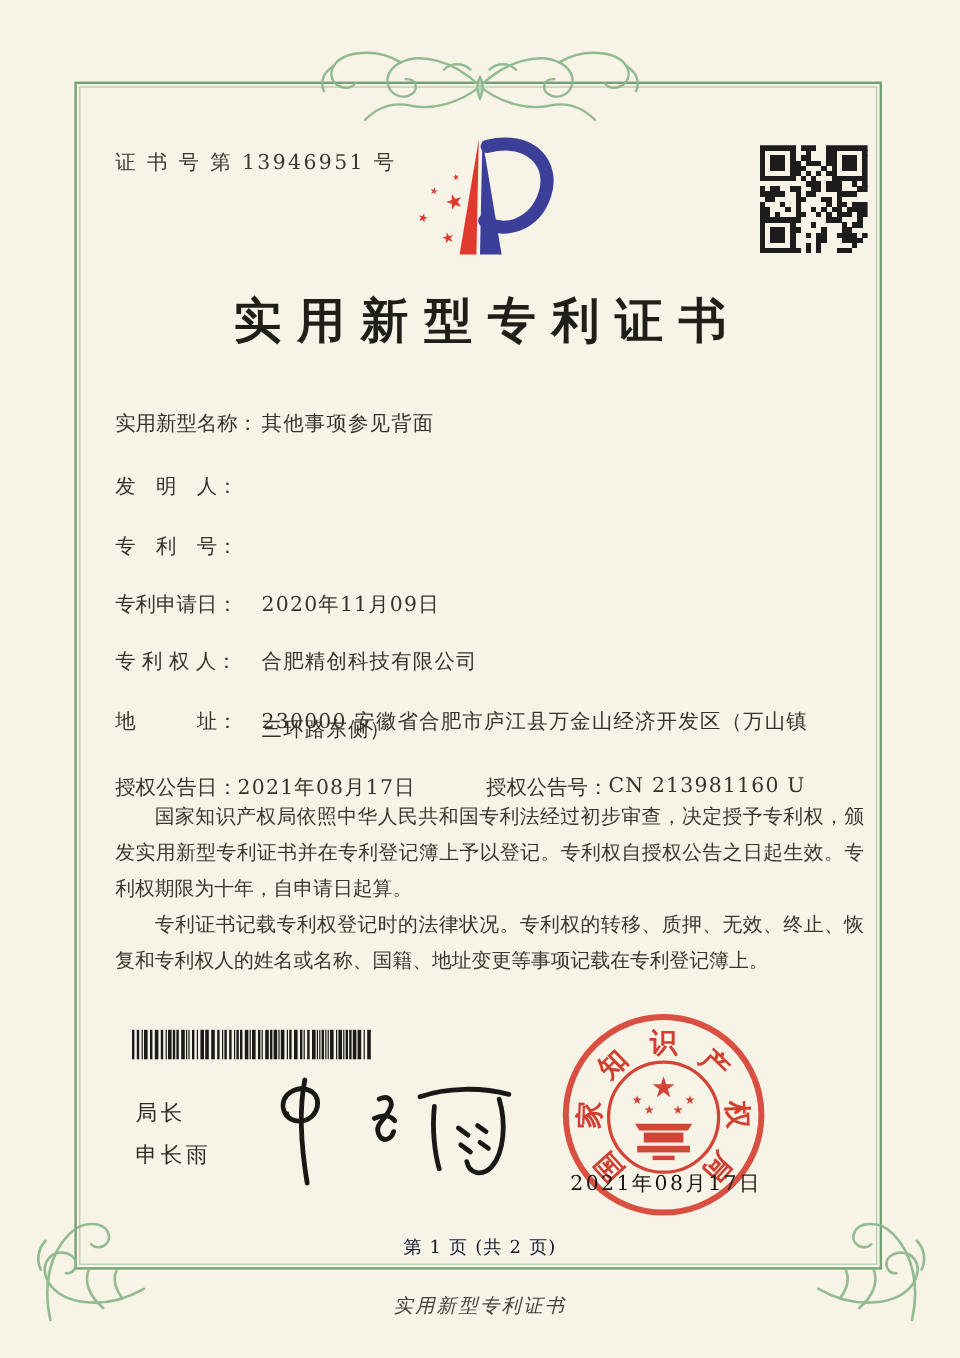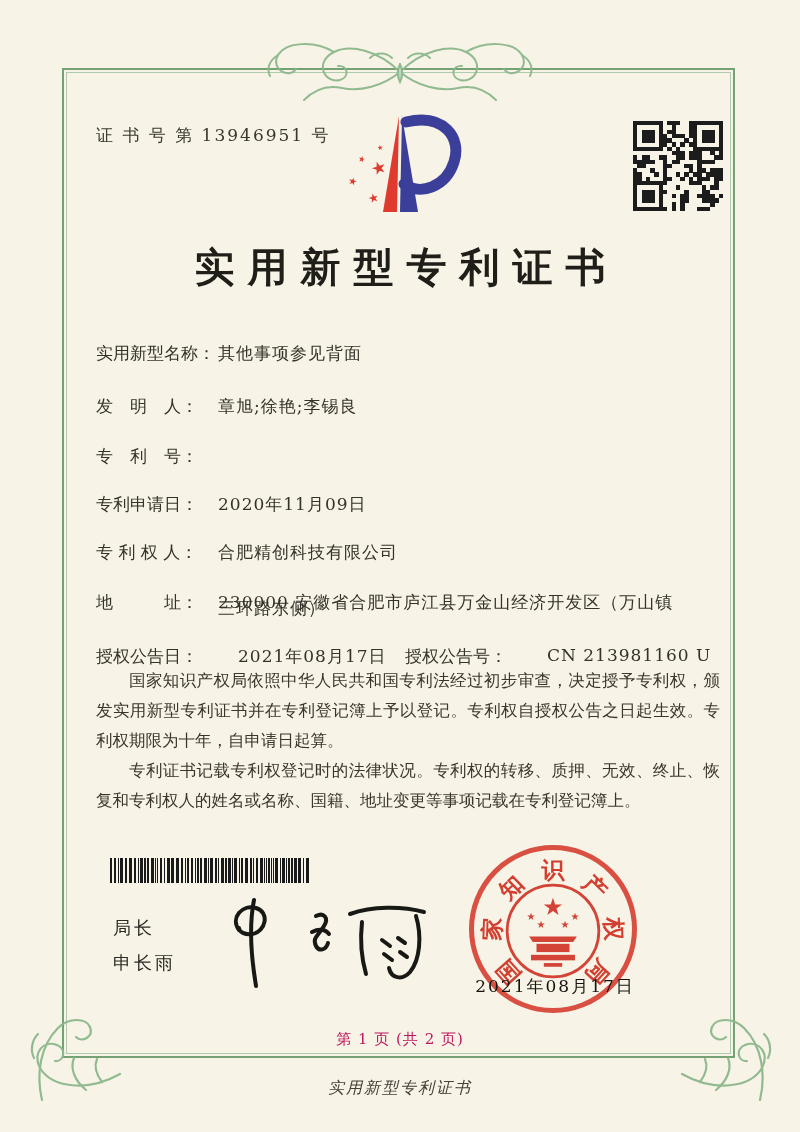"章旭;徐艳;李锡良" span.fvalue { html: <span>章旭;徐艳;李锡良</span> -> none }
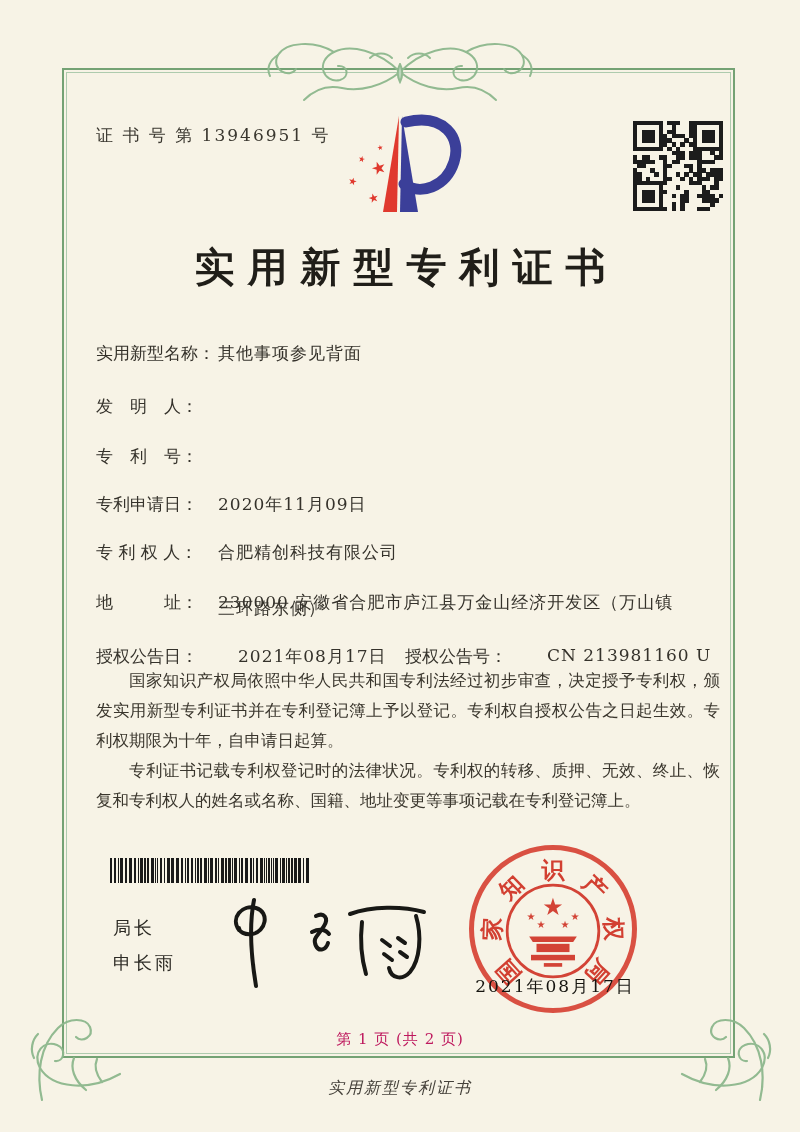"授权公告日：" .grant-row .pair { gap: 40px -> none }
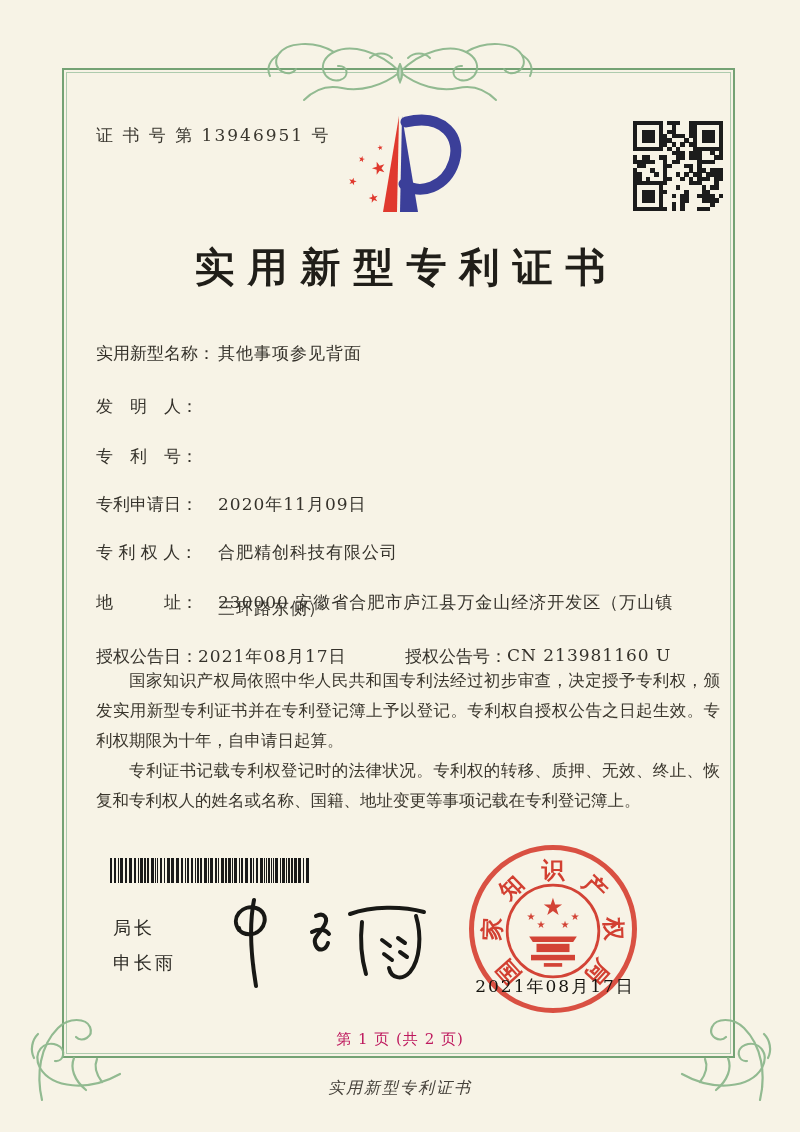"第 1 页 (共 2" .page-info { color: #be185d -> #0f172a }
